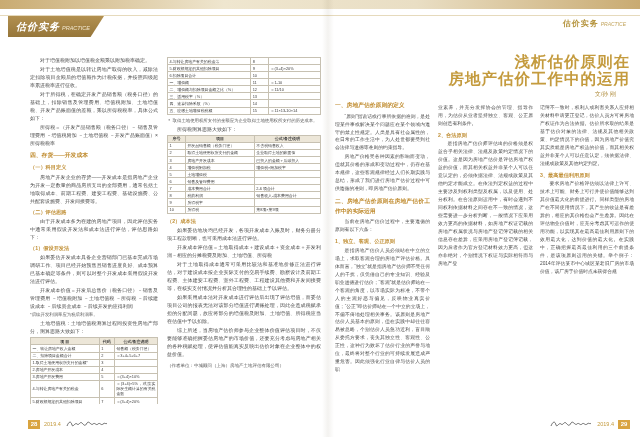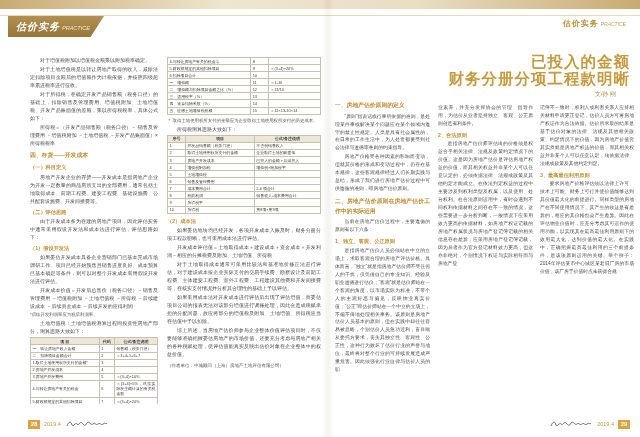"已投入的金额" div { text: 已投入的金额 -> 浅析估价原则在 }
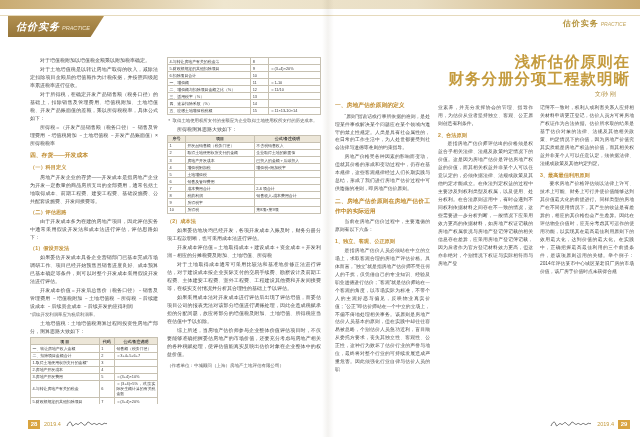"财务分册分项工程款明晰" div { text: 财务分册分项工程款明晰 -> 房地产估价工作中的运用 }
